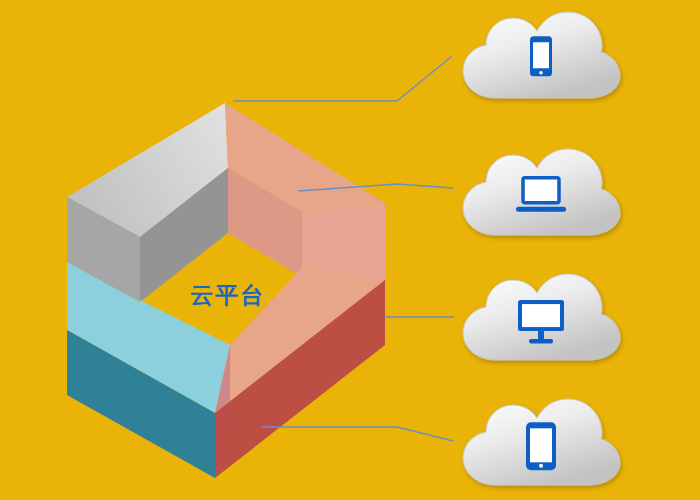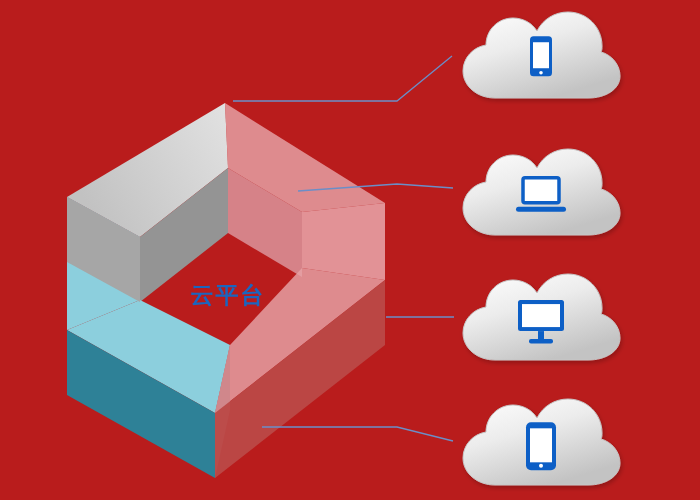"云平台" .stage { background: #b91c1c -> #eab308 }
